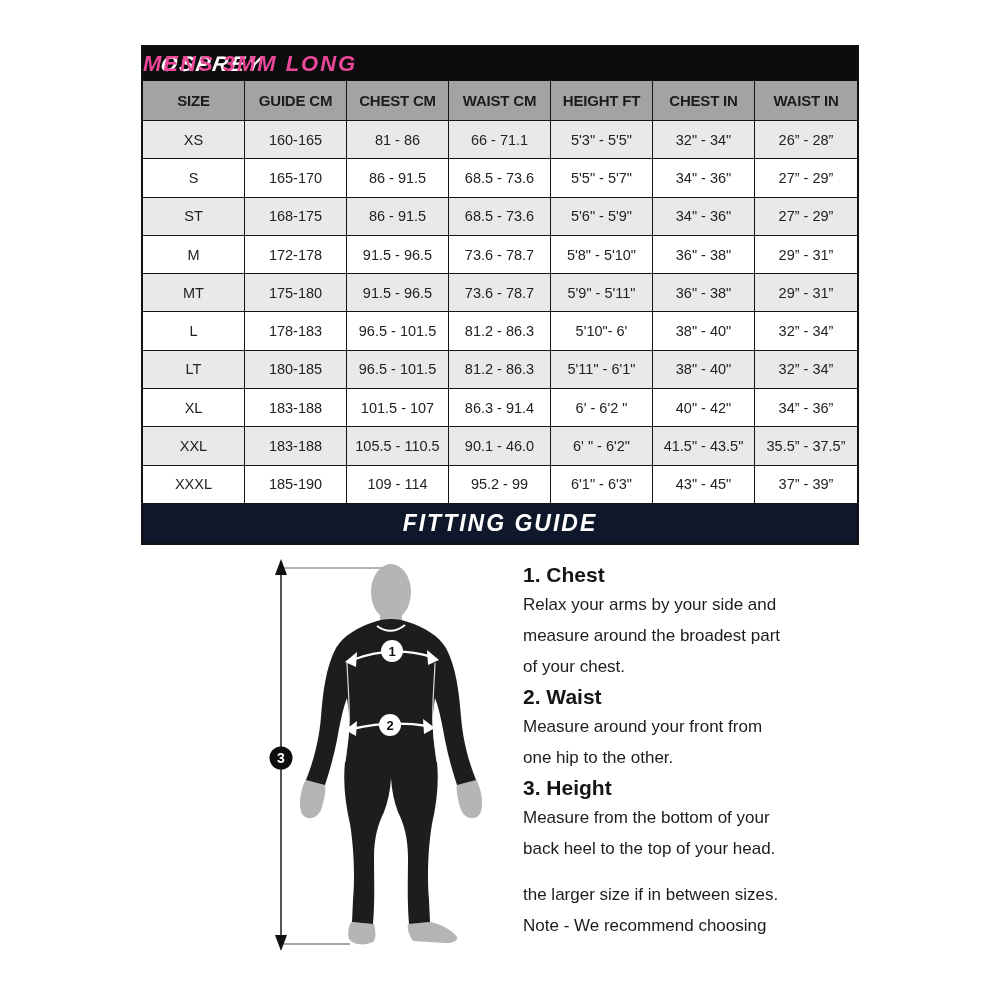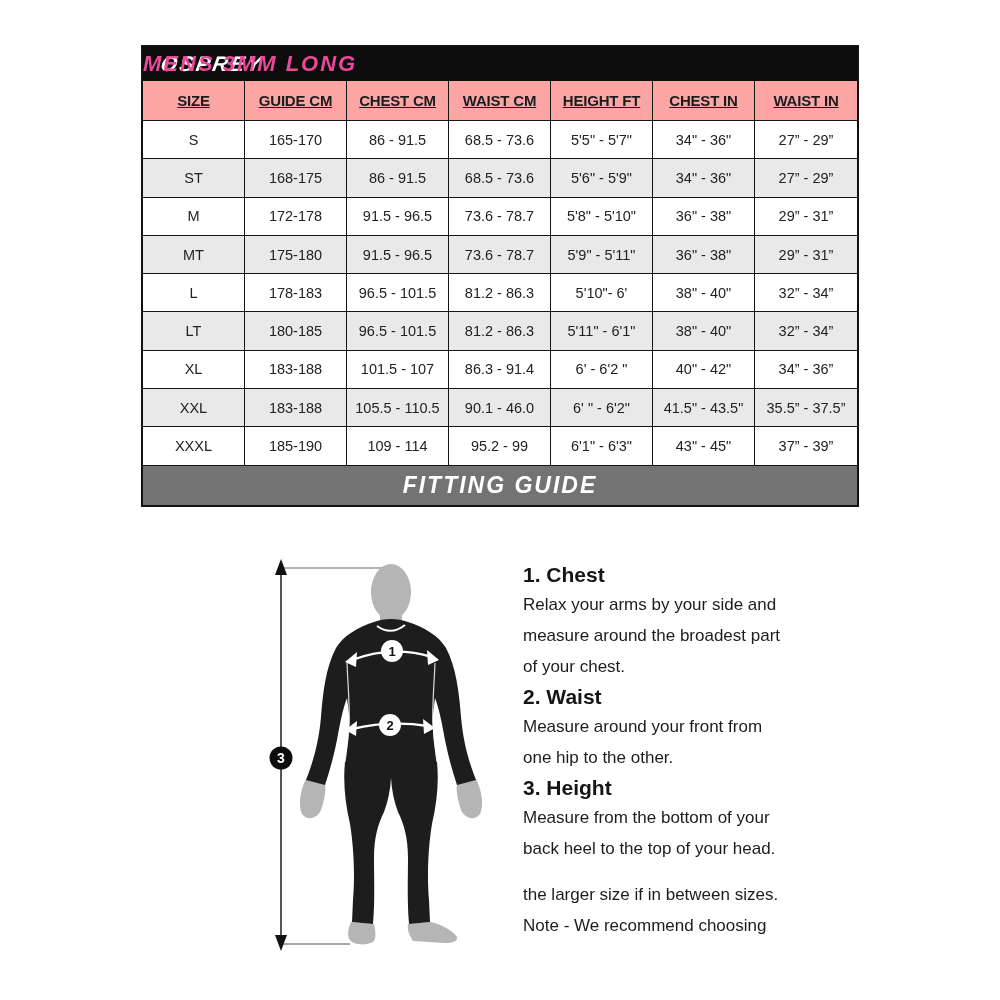"SIZE" .thead { background: #fca5a5 -> #a3a3a3; text-decoration: underline -> none }
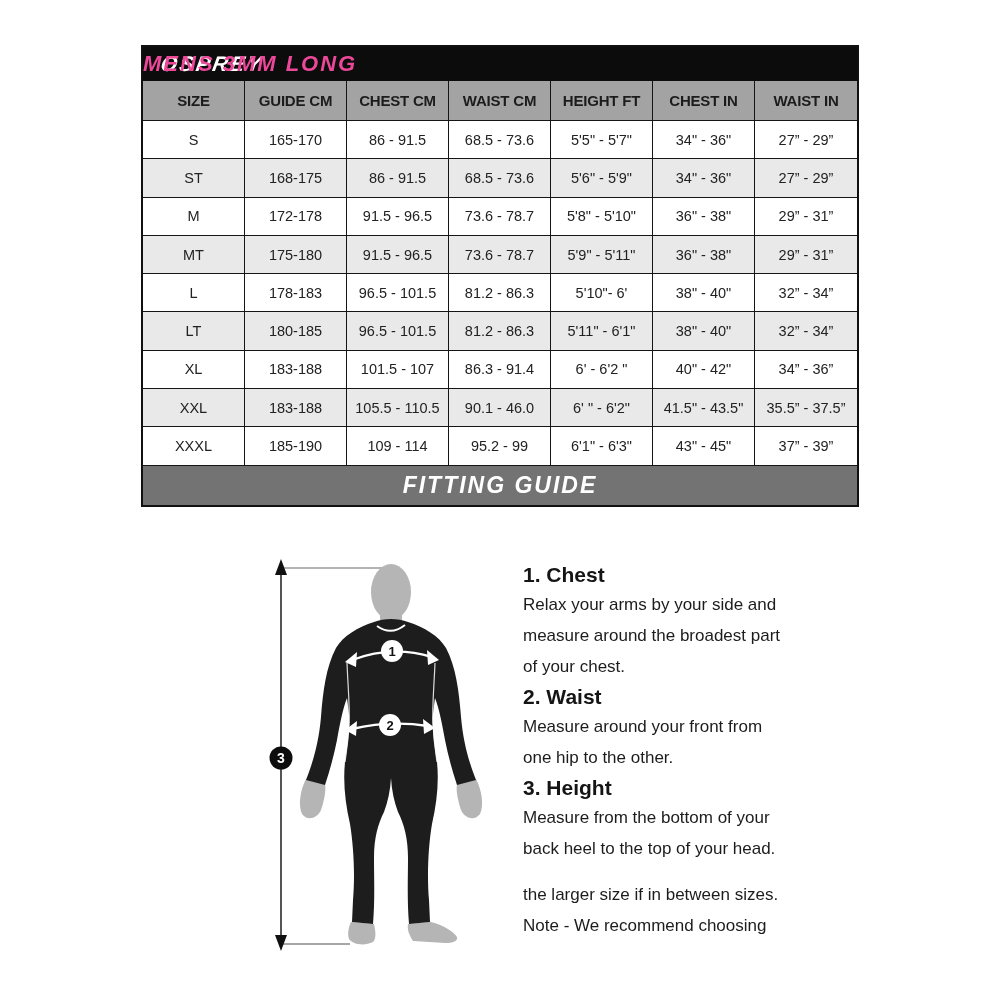"XS" div.trow { html: none -> <div> <div>XS</div> <div>160-165</div> <div>81 - 86</div> <div>66 - 71.1</div> <div>5'3" - 5'5"</div> <div>32" - 34"</div> <div>26” - 28”</div> </div> }
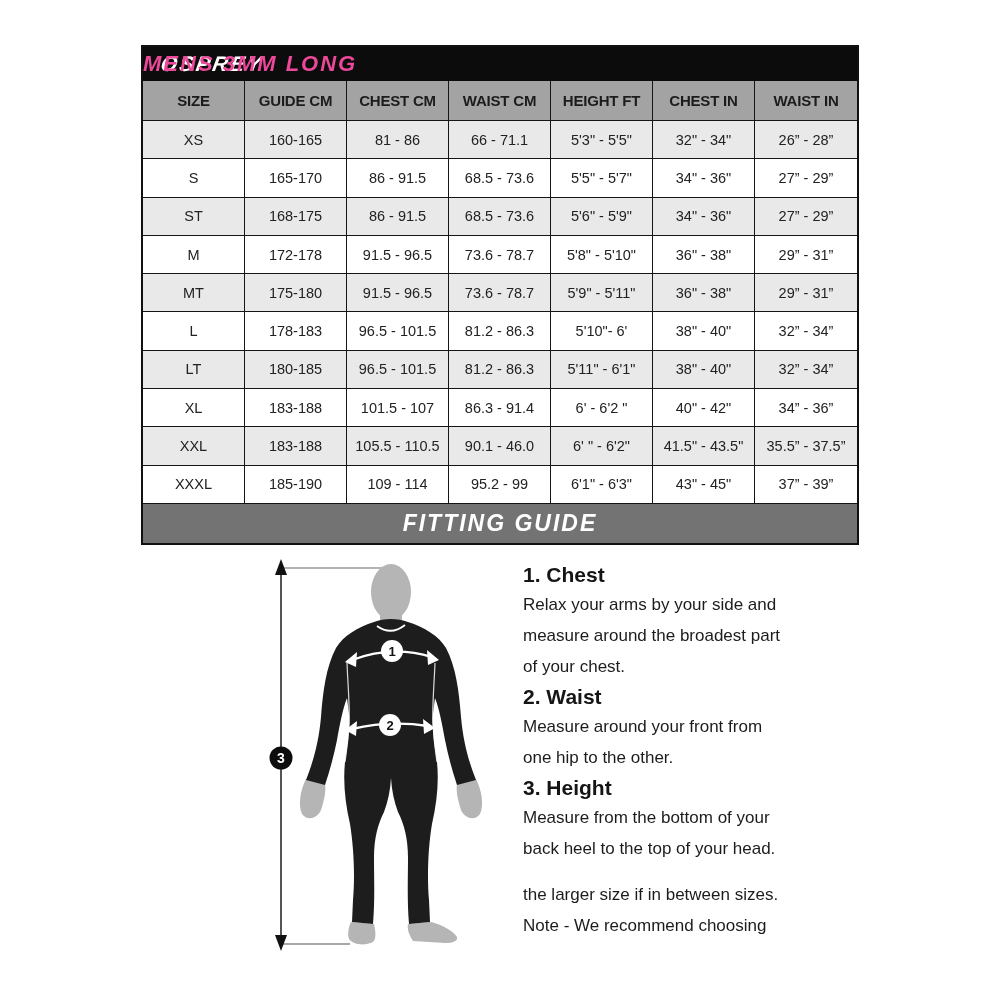"FITTING GUIDE" .fitbar { background: #737373 -> #0f172a }
